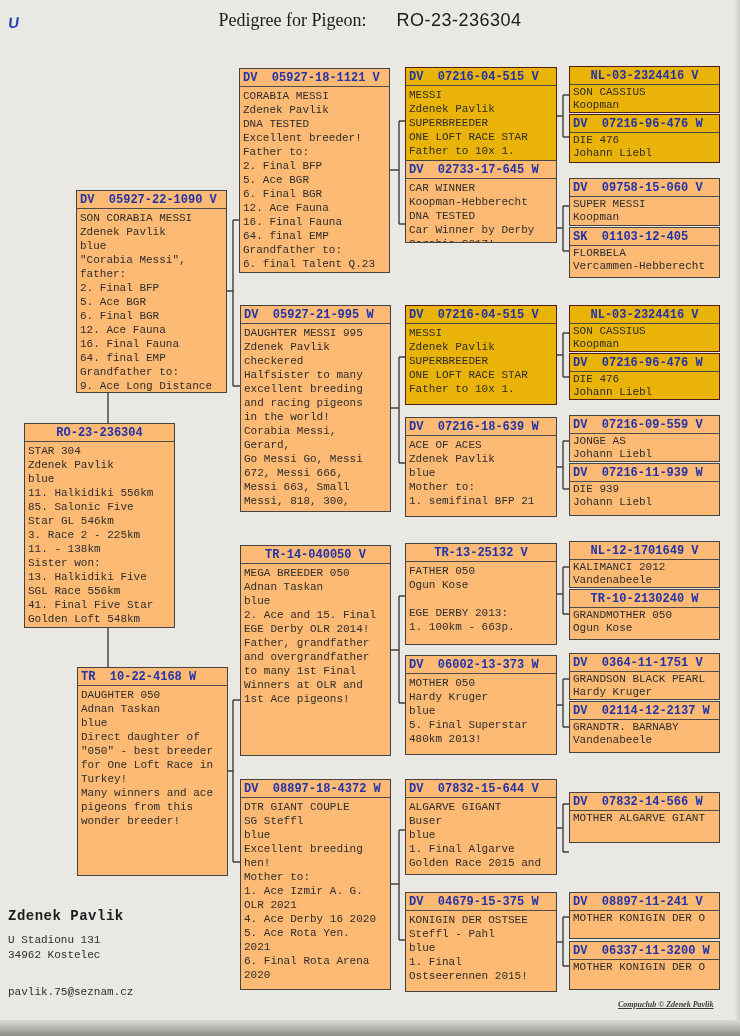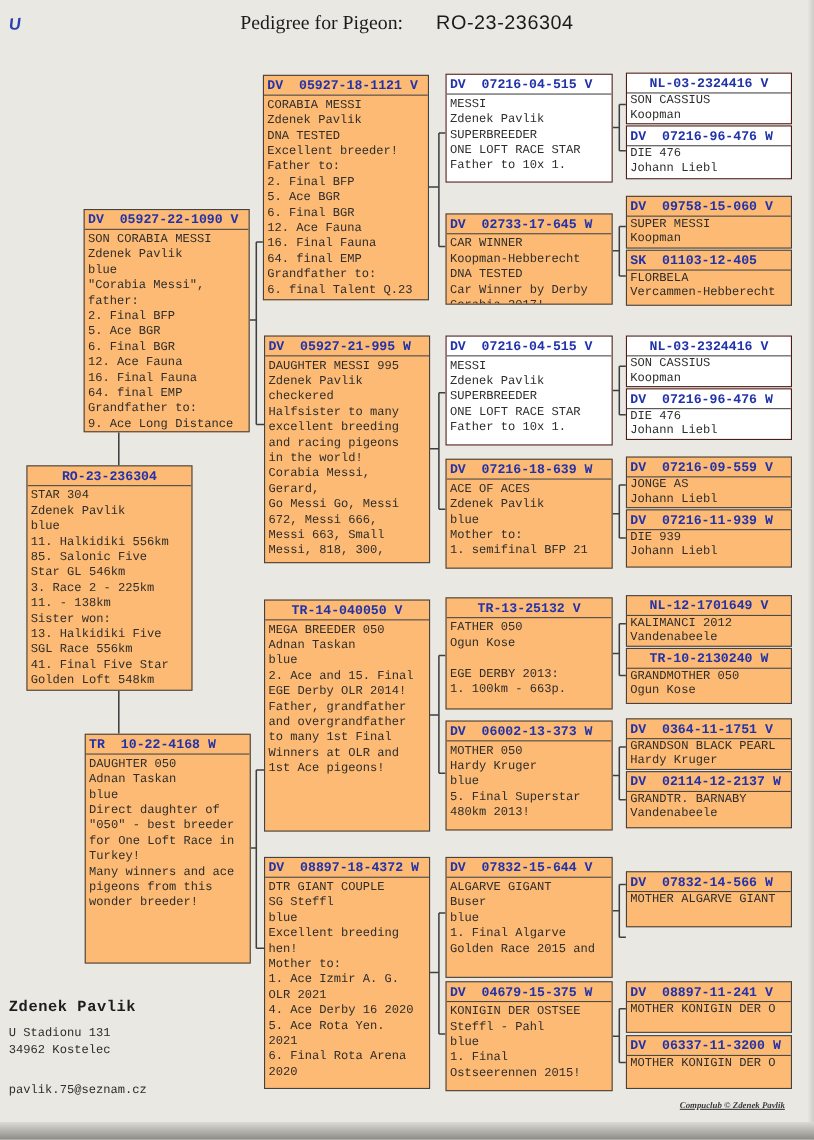"DV 07216-04-515 V" .box.red { background: #ffffff -> #eab308 }
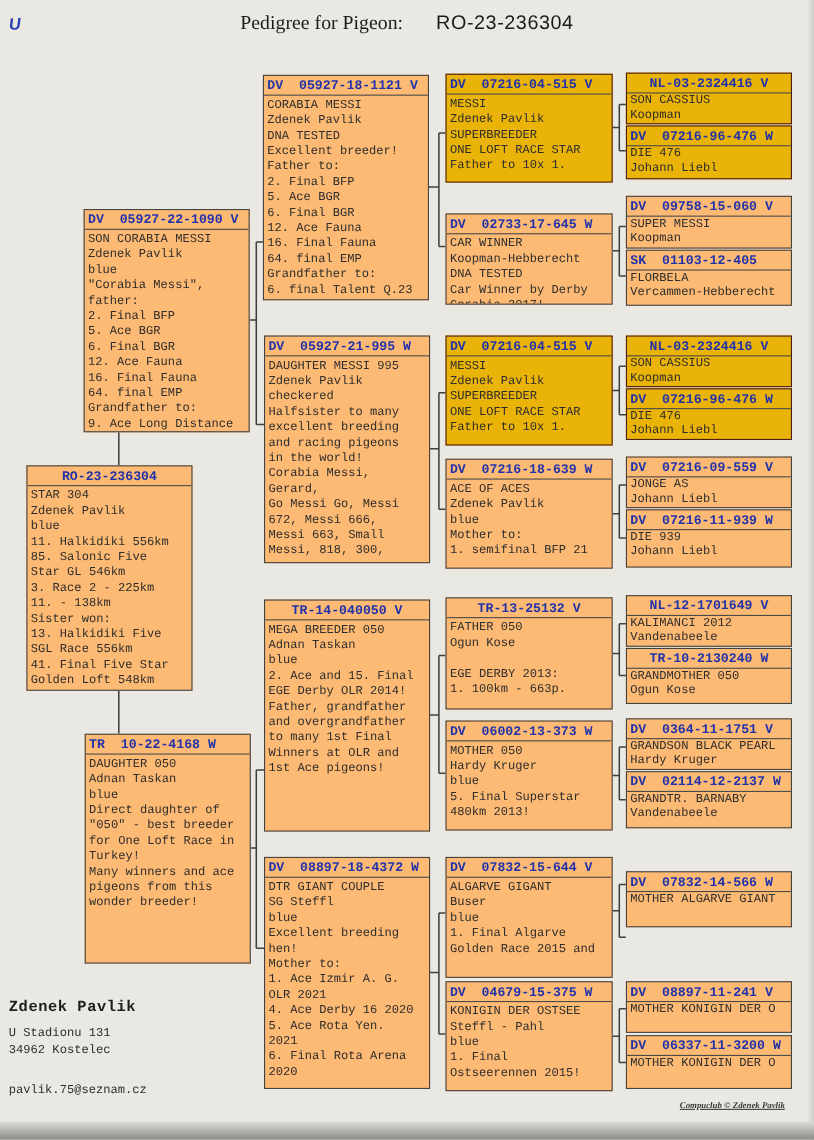"DV 02733-17-645 W" div.box { top: 194px -> 160px }
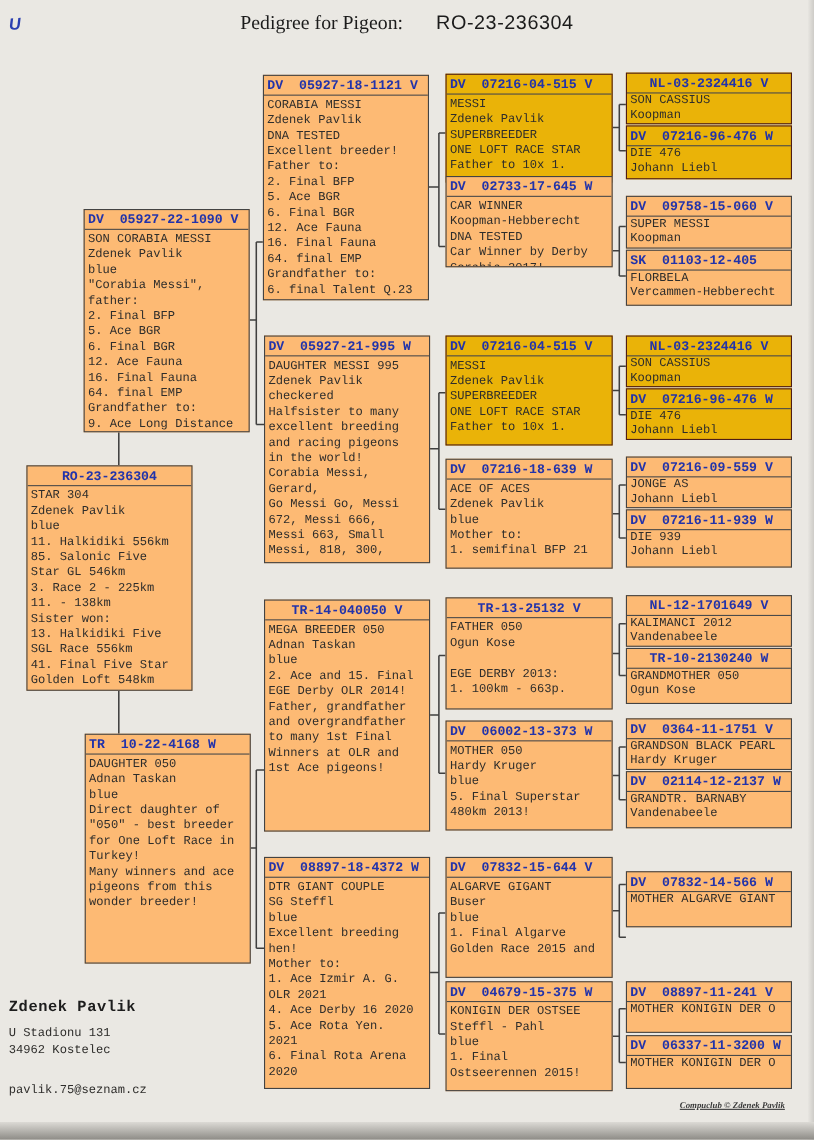"DV 07832-15-644 V" div.box { height: 110px -> 96px }
